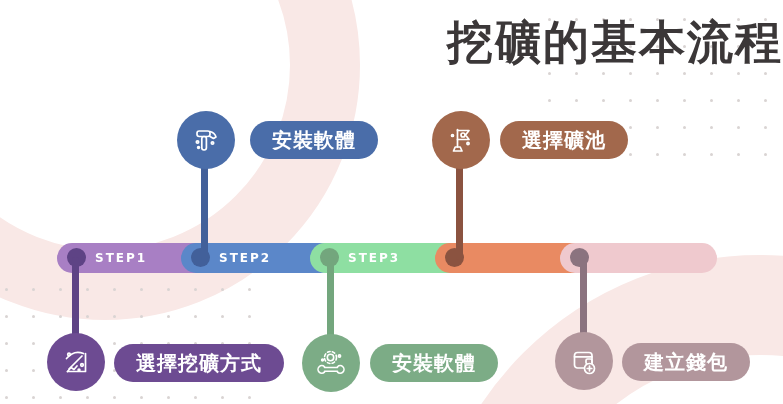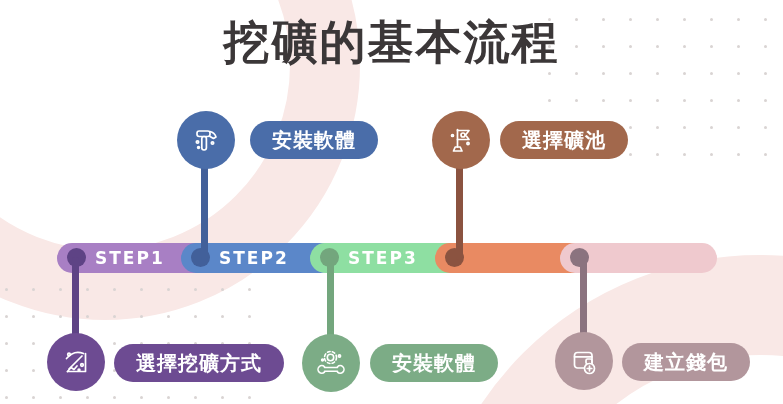"挖礦的基本流程" h1.title { text-align: none -> right }
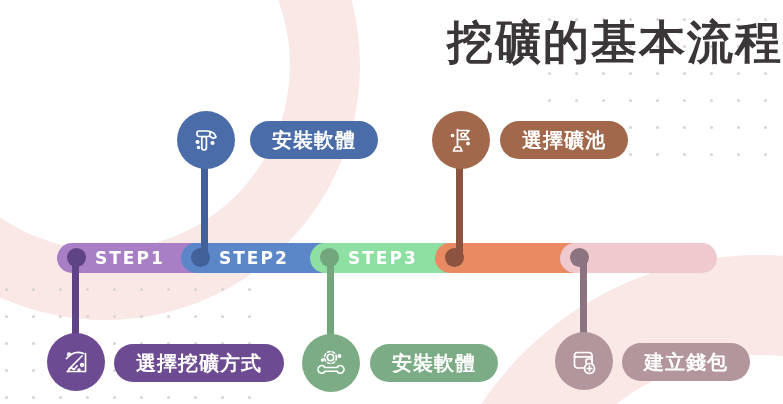"STEP1" .seg-label { font-size: 17px -> 12px }
